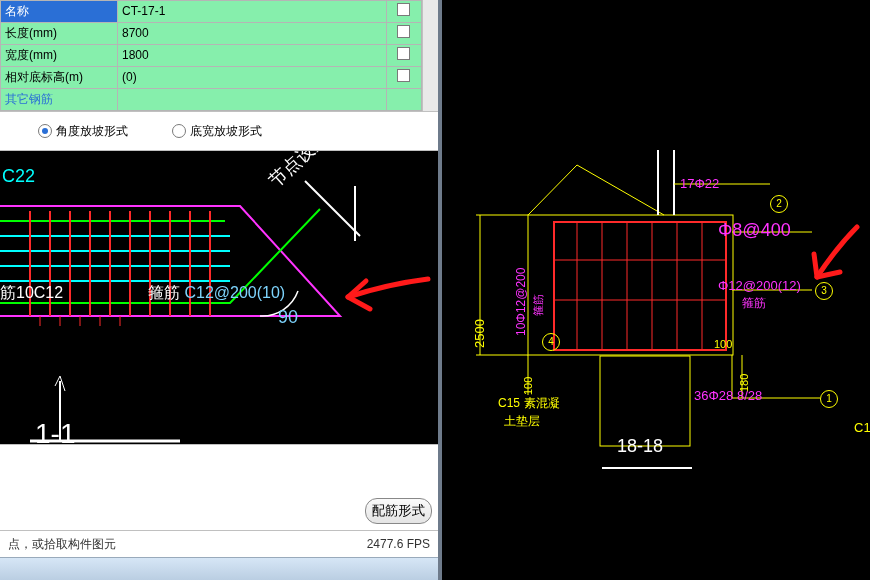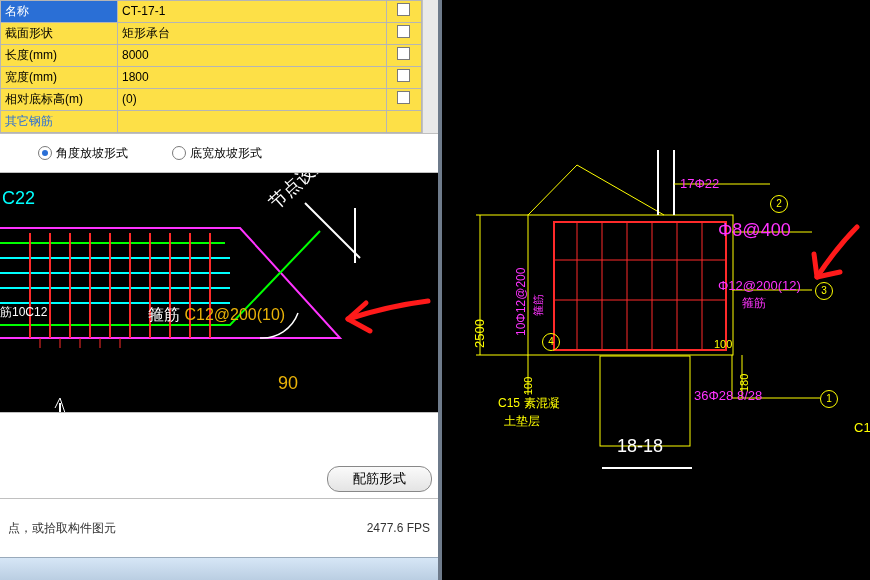"CT-17-1" table.props td { background: #fde047 -> #86efac }
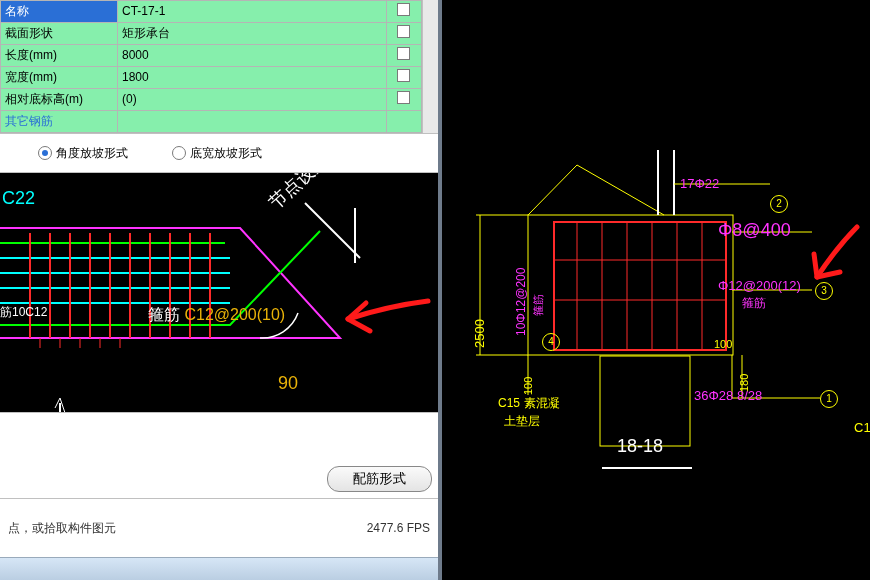"截面形状" tr { html: <tr> <td>截面形状</td> <td>矩形承台</td> <td><span></span></td> </tr> -> none }
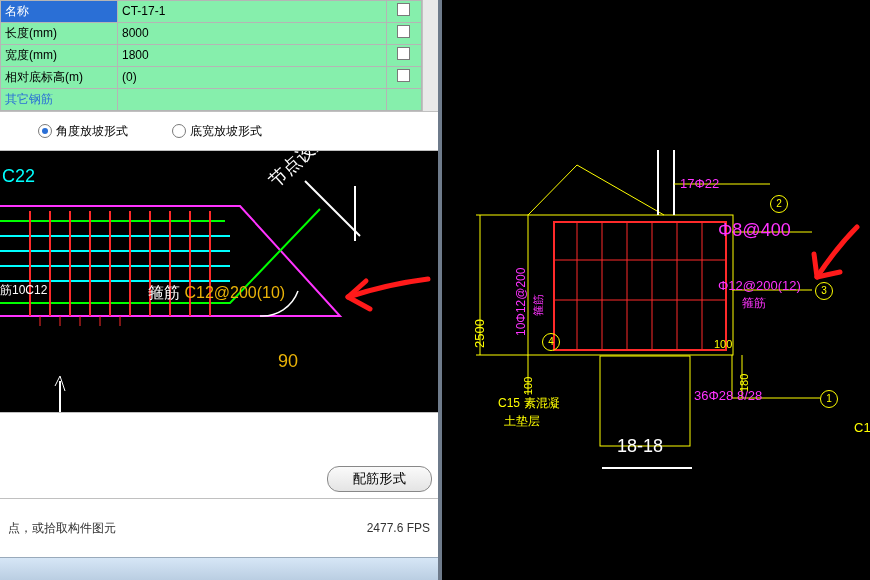"8000" td { text: 8000 -> 8700 }
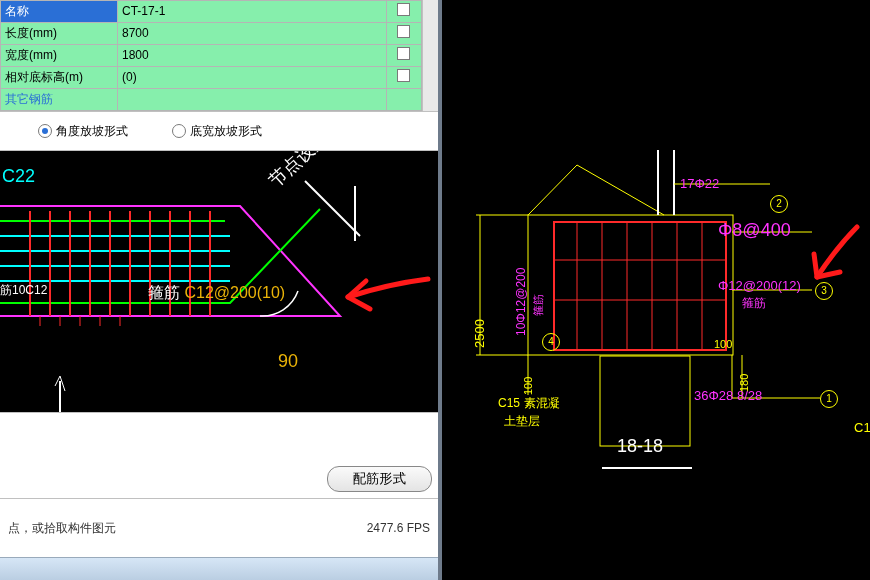"筋10C12" span.t { font-size: 12px -> 16px }
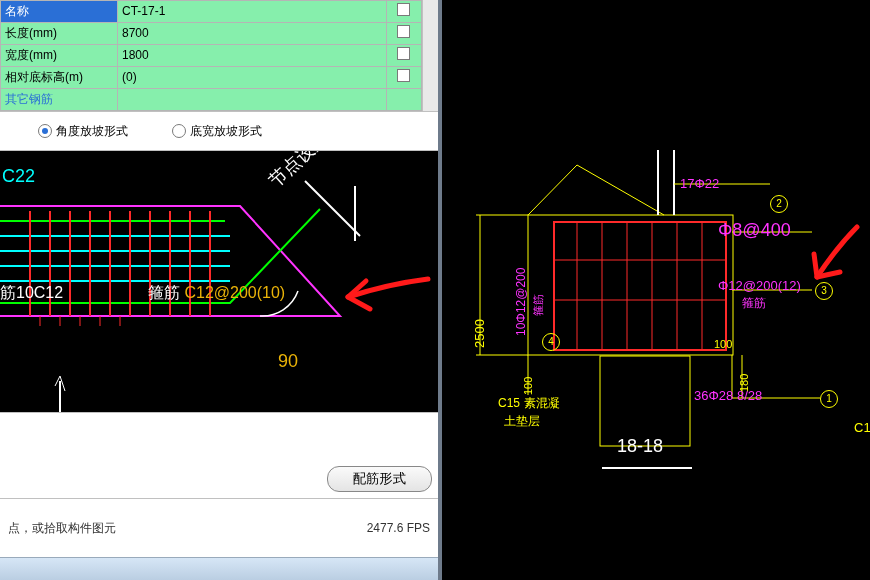"C12@200(10)" .green { color: #eab308 -> #7dd3fc; margin-top: 44px -> none }
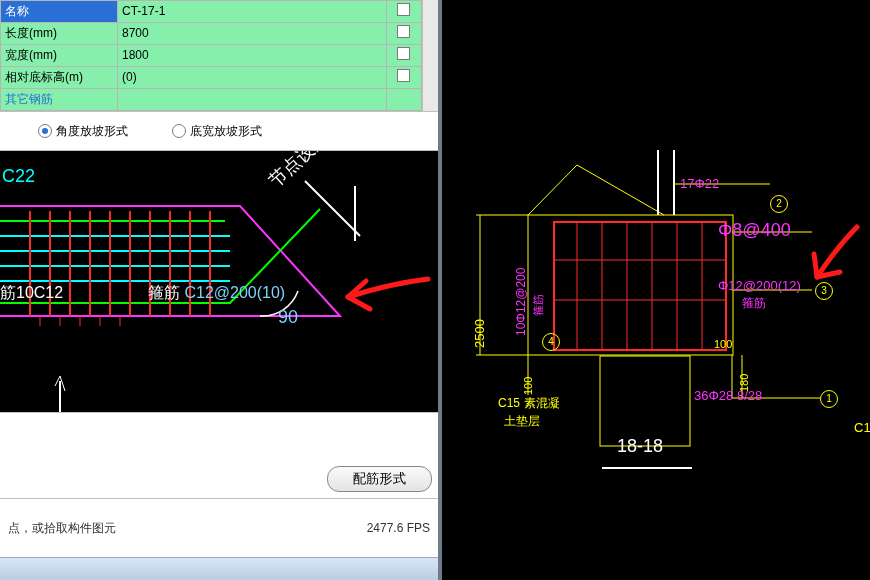"配筋形式" .btn { padding: 3px 25px -> 3px 6px }
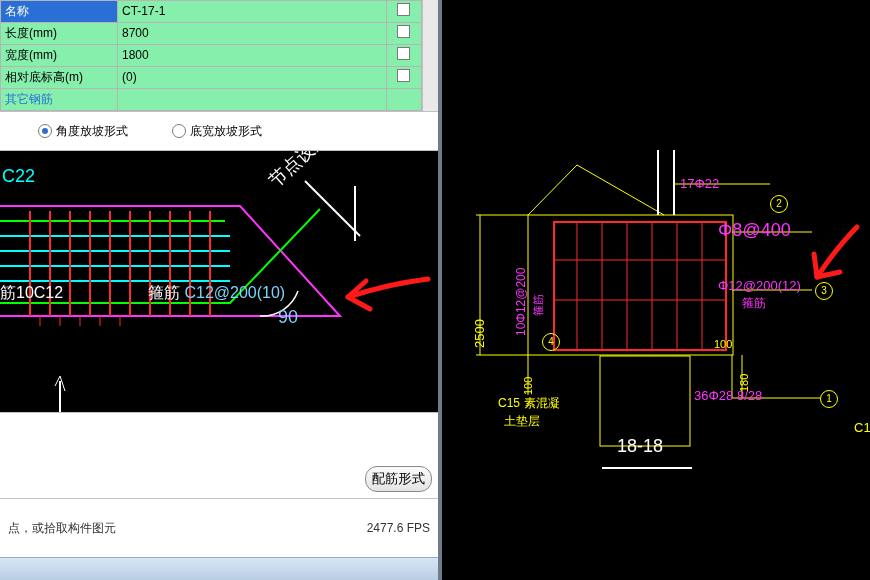"点，或拾取构件图元" .status { padding: 22px 8px -> 6px 8px }
